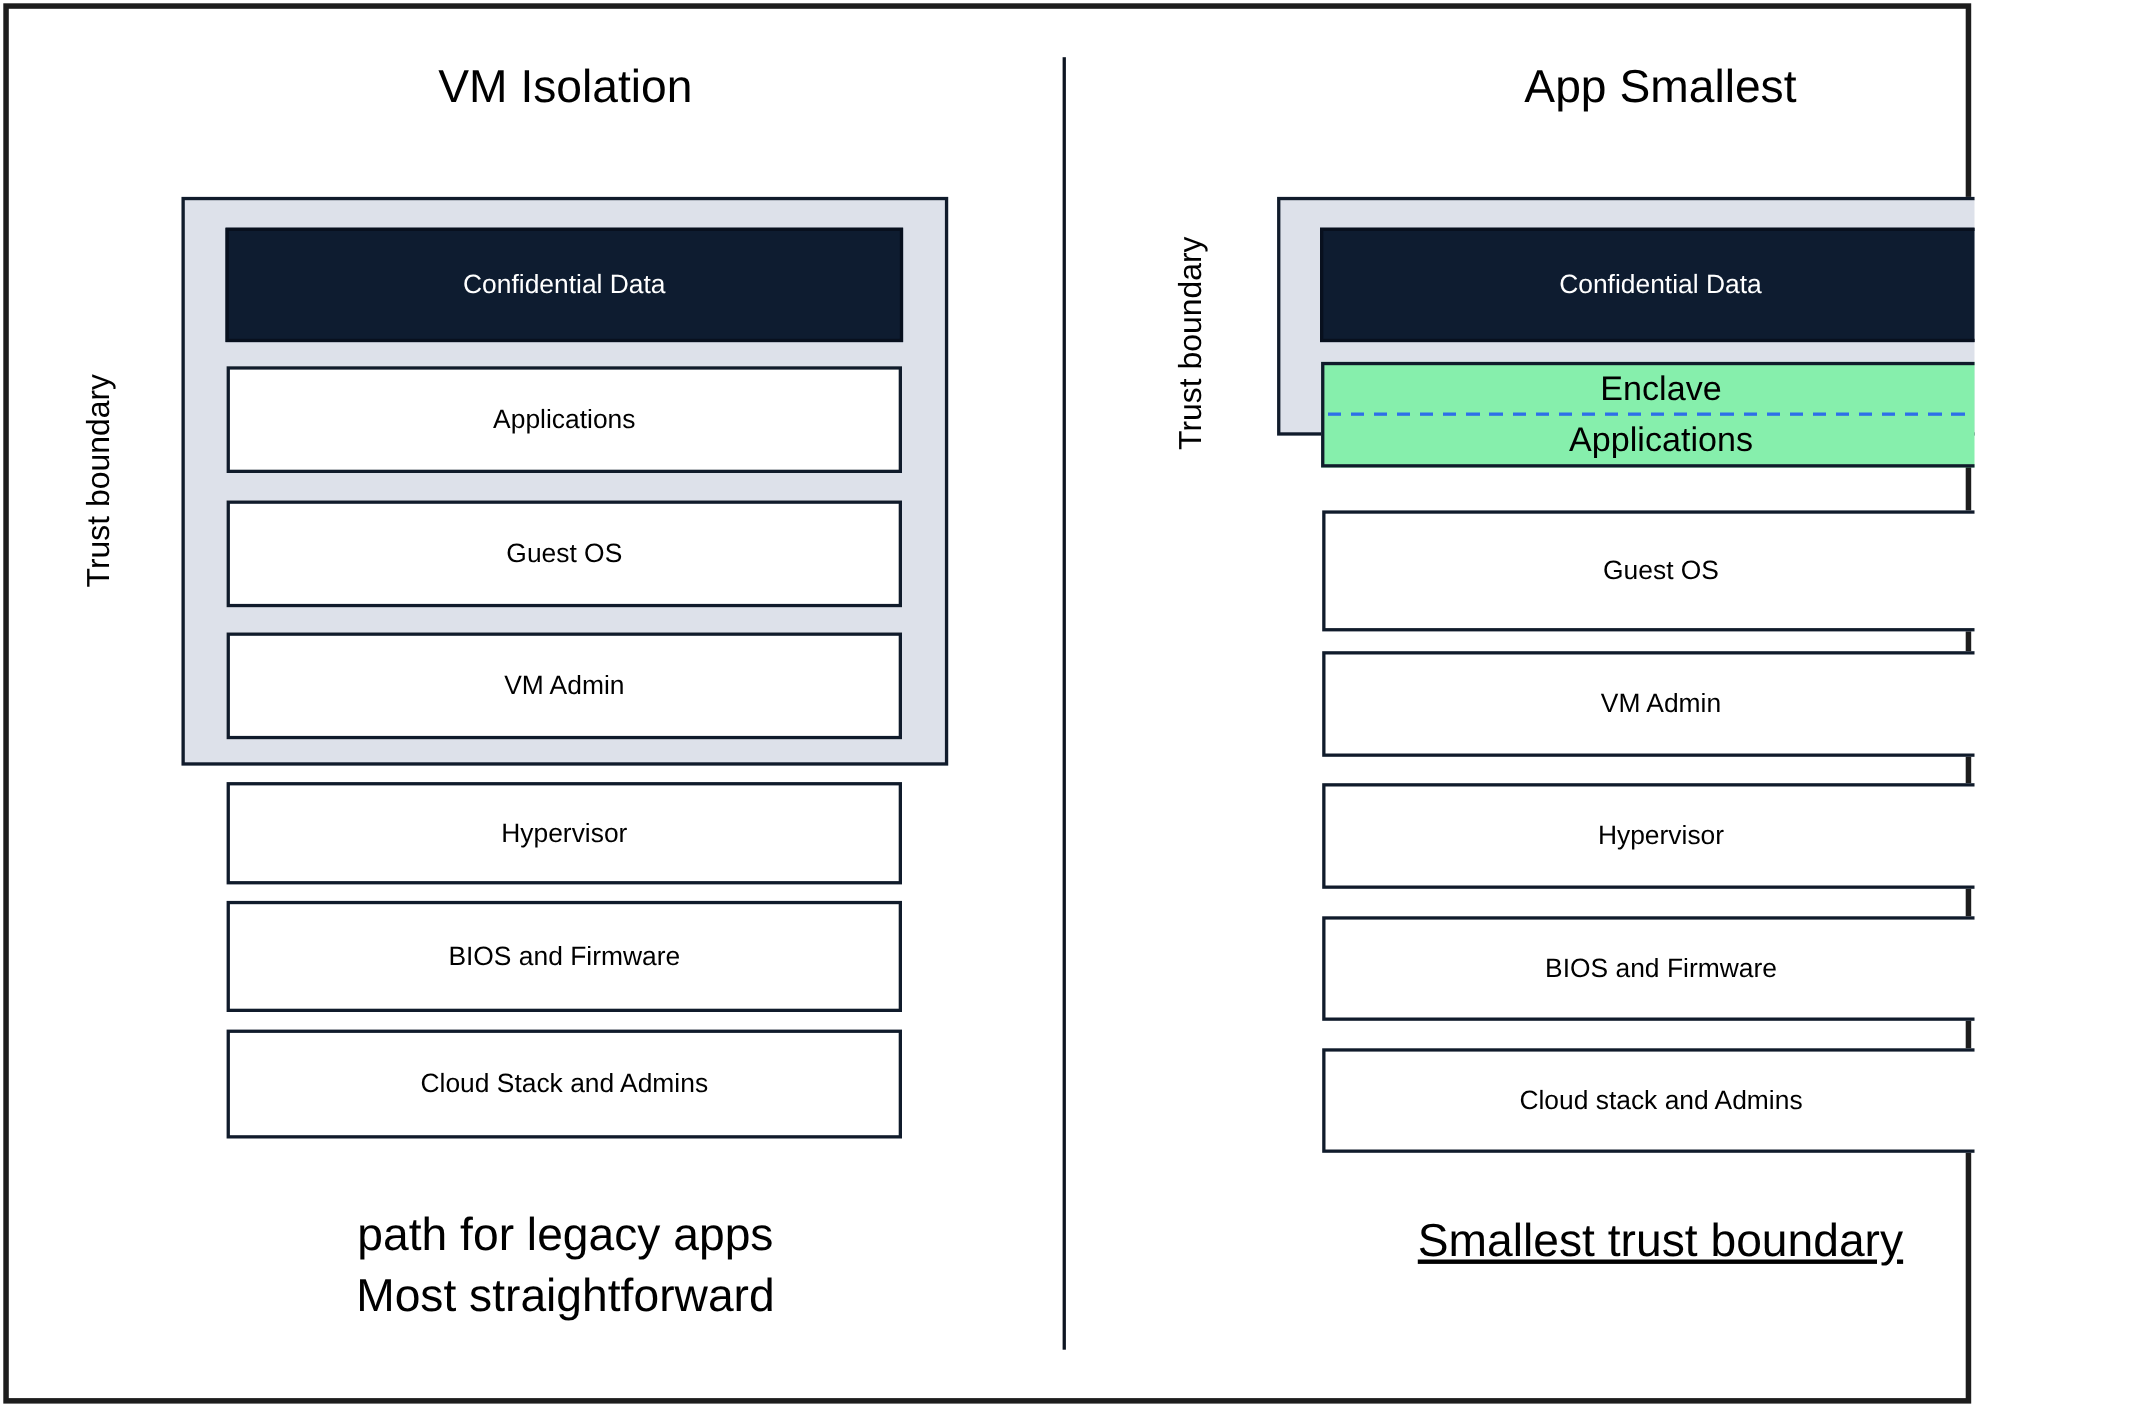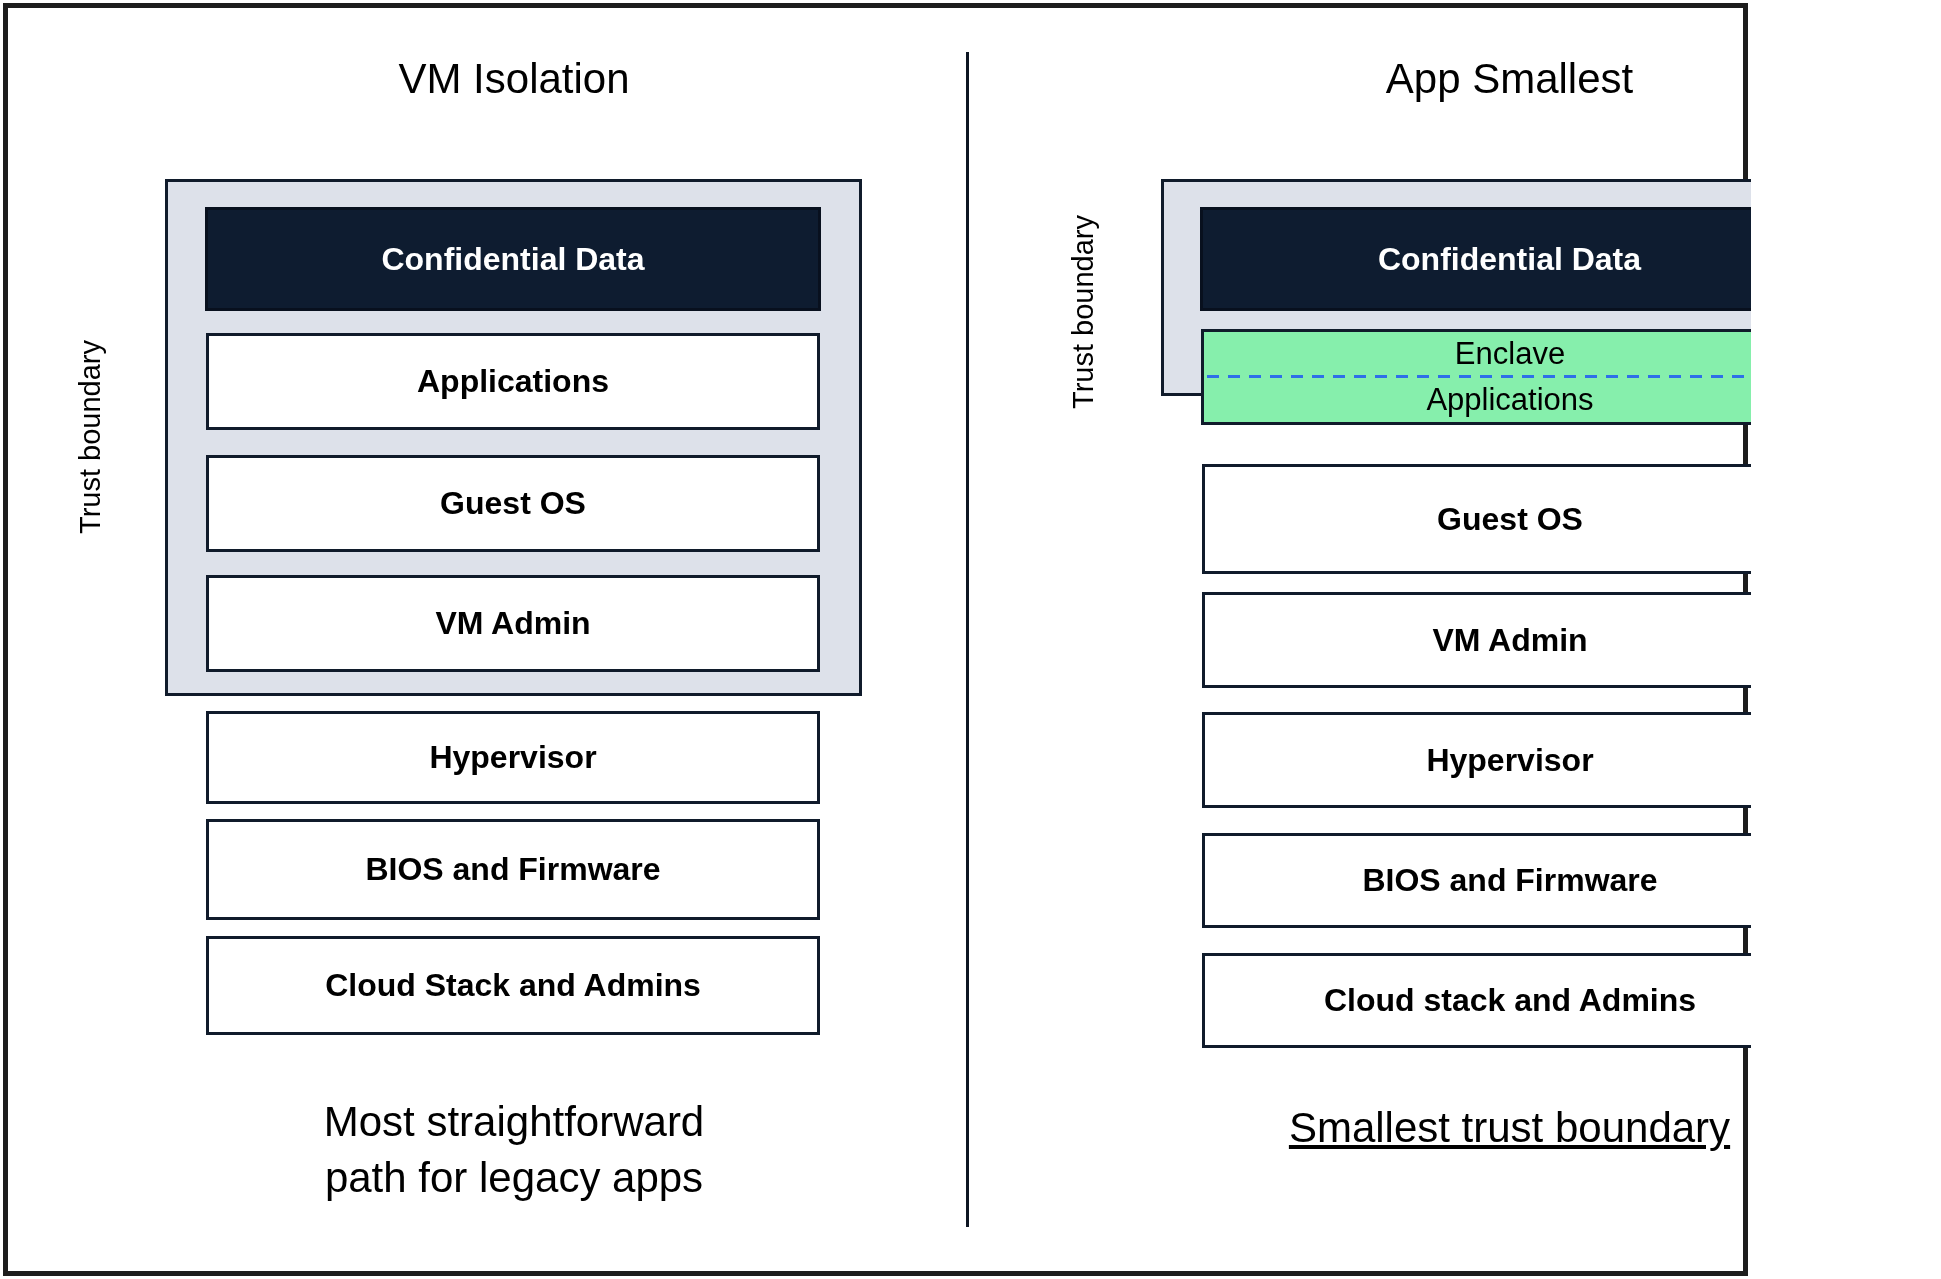"VM Isolation" #canvas { padding-left: none -> 44px }
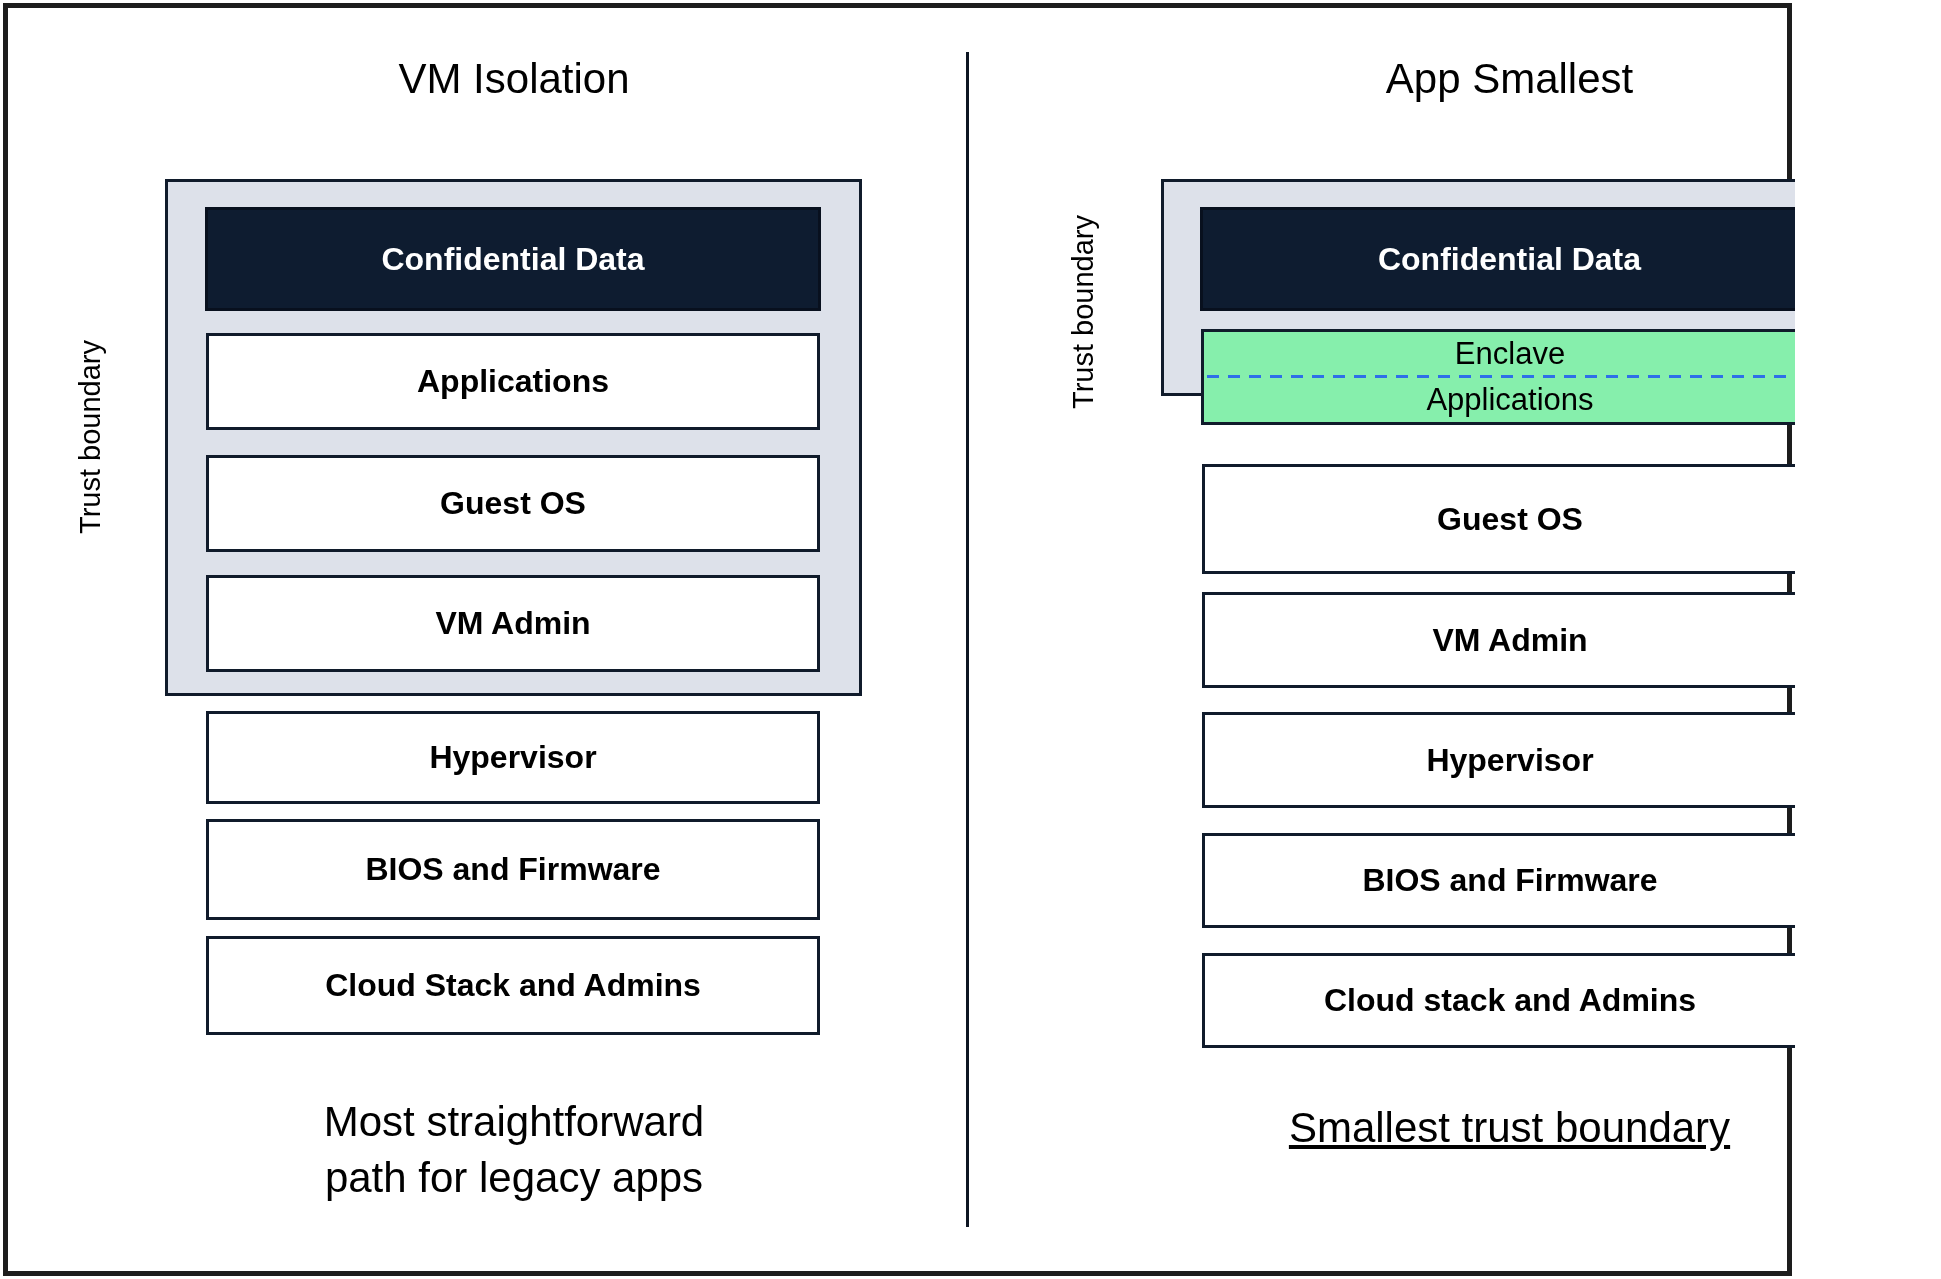"Confidential Data" .box { font-size: 32px -> 24px; font-weight: bold -> none }
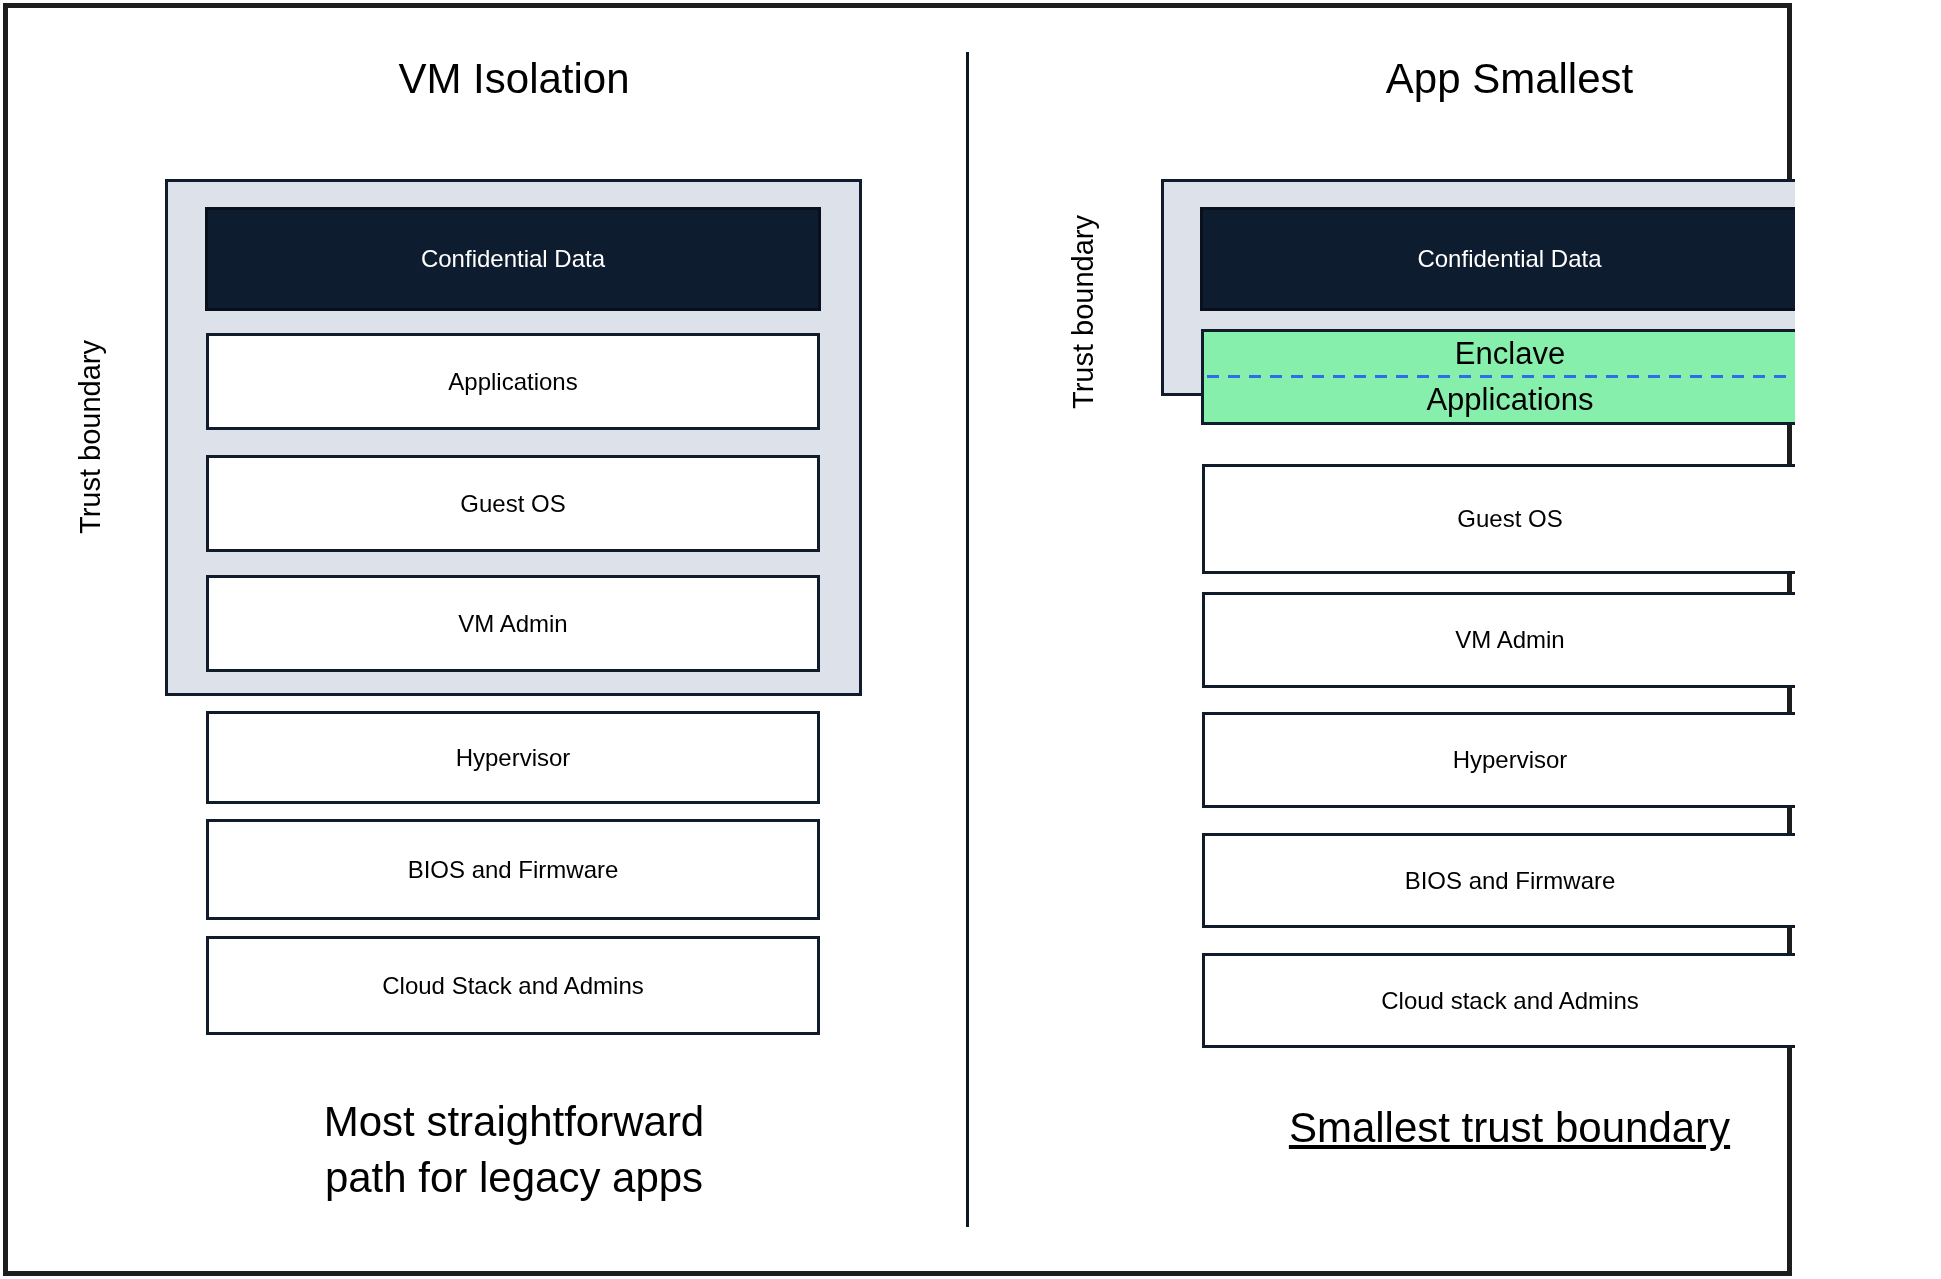"Most straightforward" div { order: before "path for legacy apps" -> after "path for legacy apps" }
